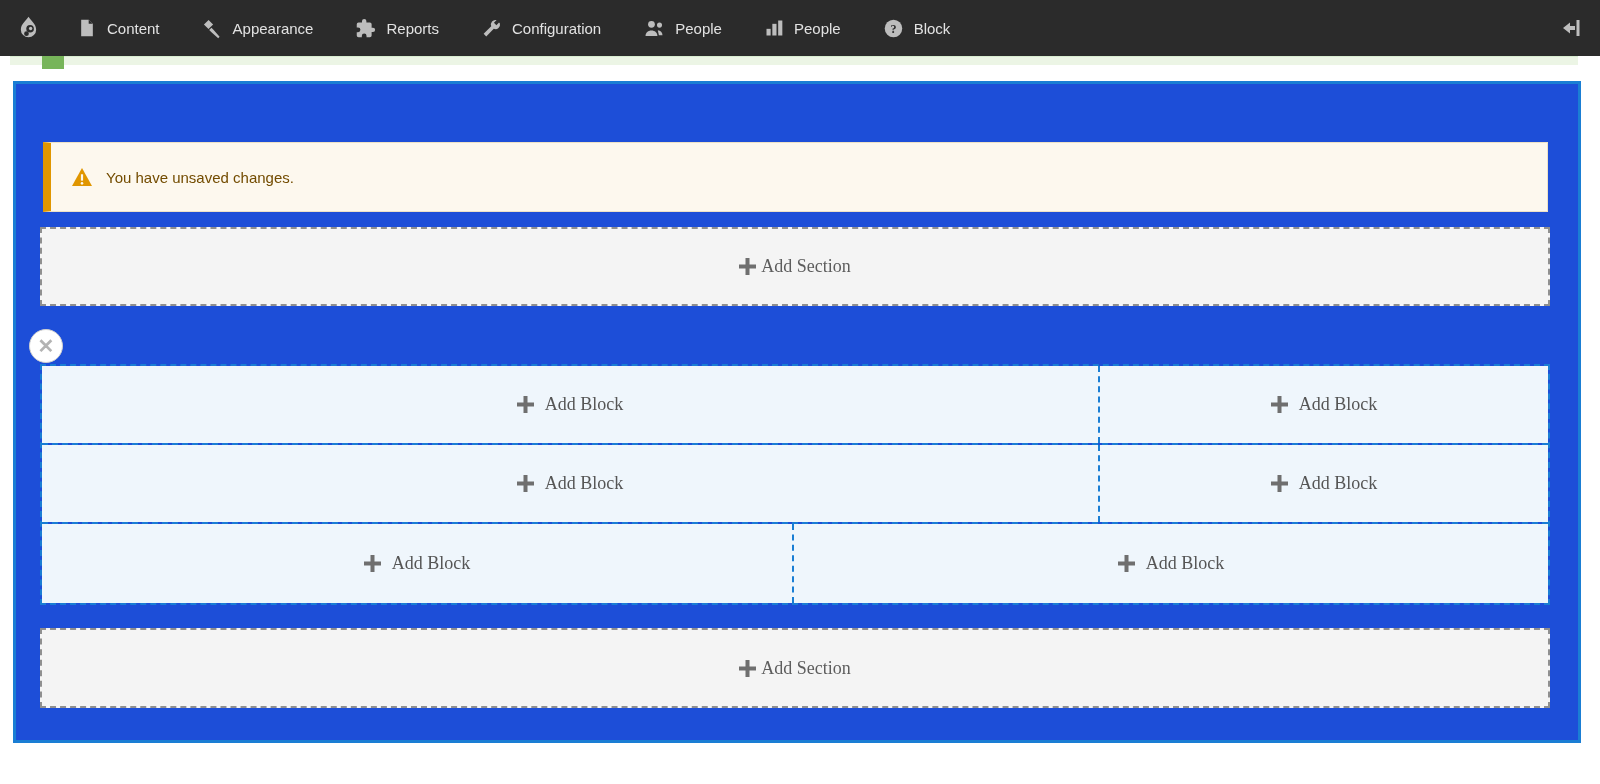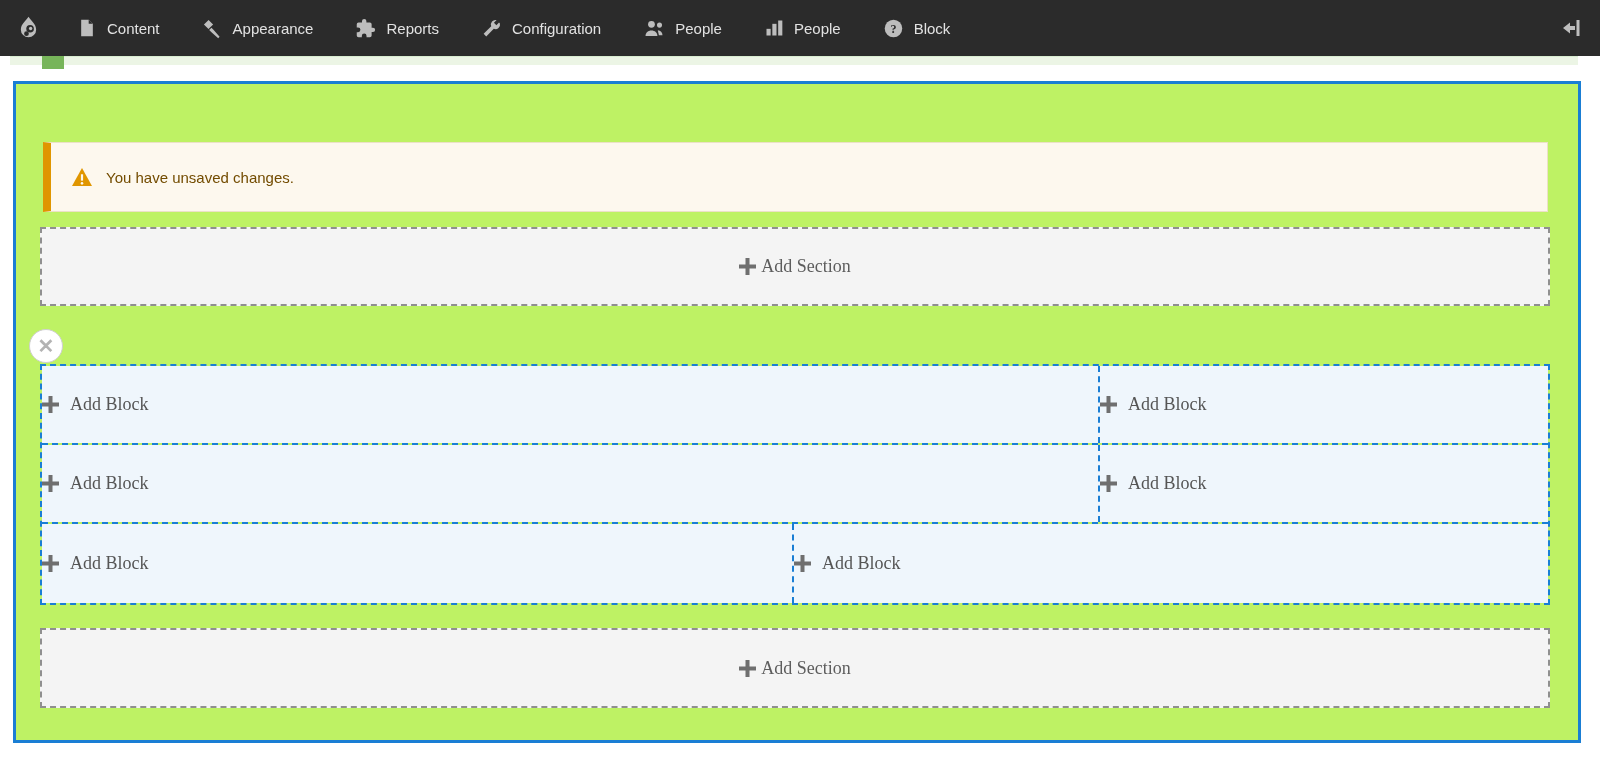"You have unsaved changes." .lb-frame { background: #bef264 -> #1d4ed8 }
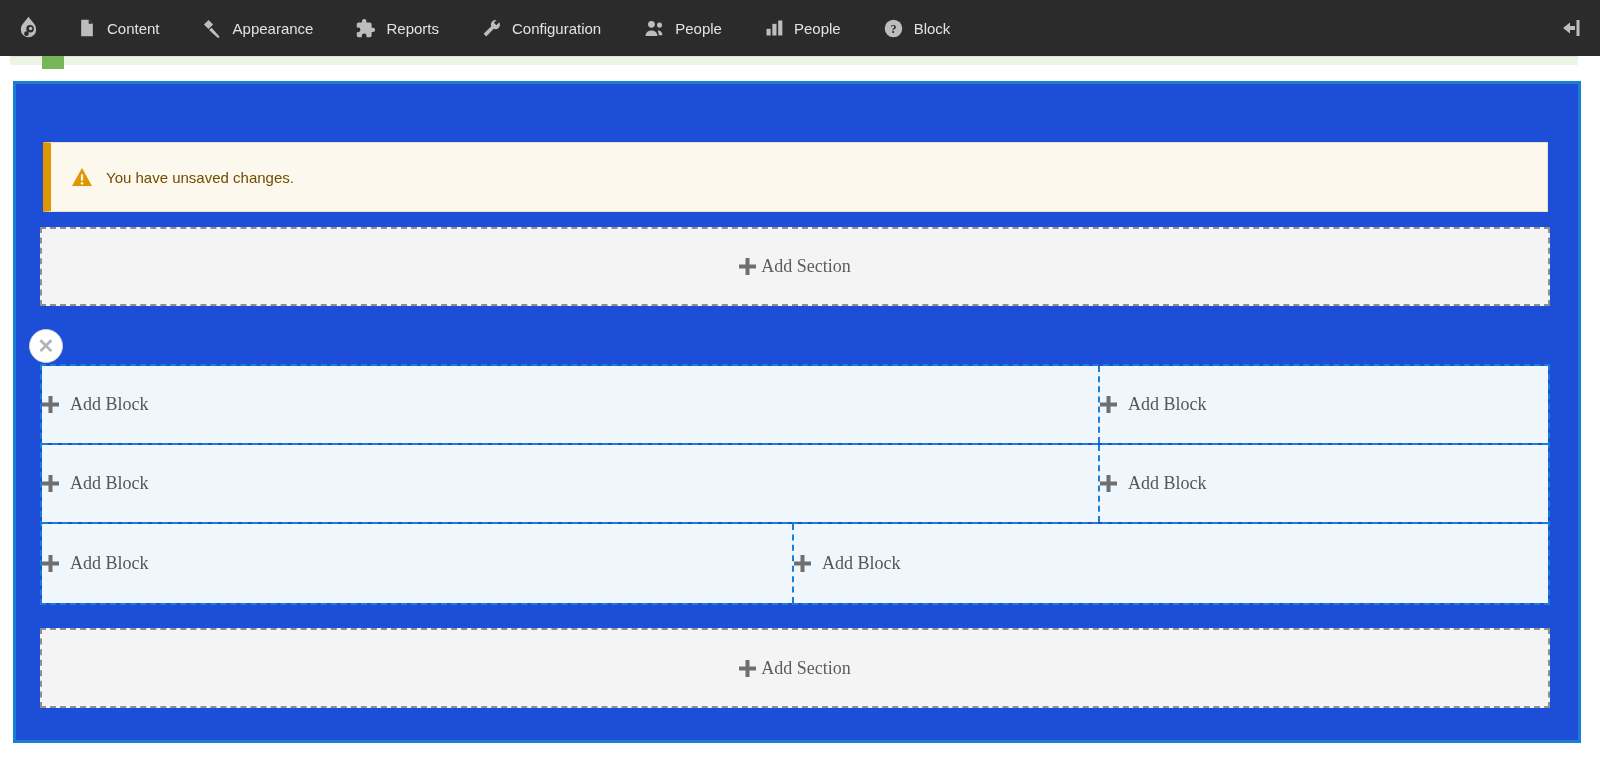"Add Block" .lb-region { justify-content: flex-start -> center }
